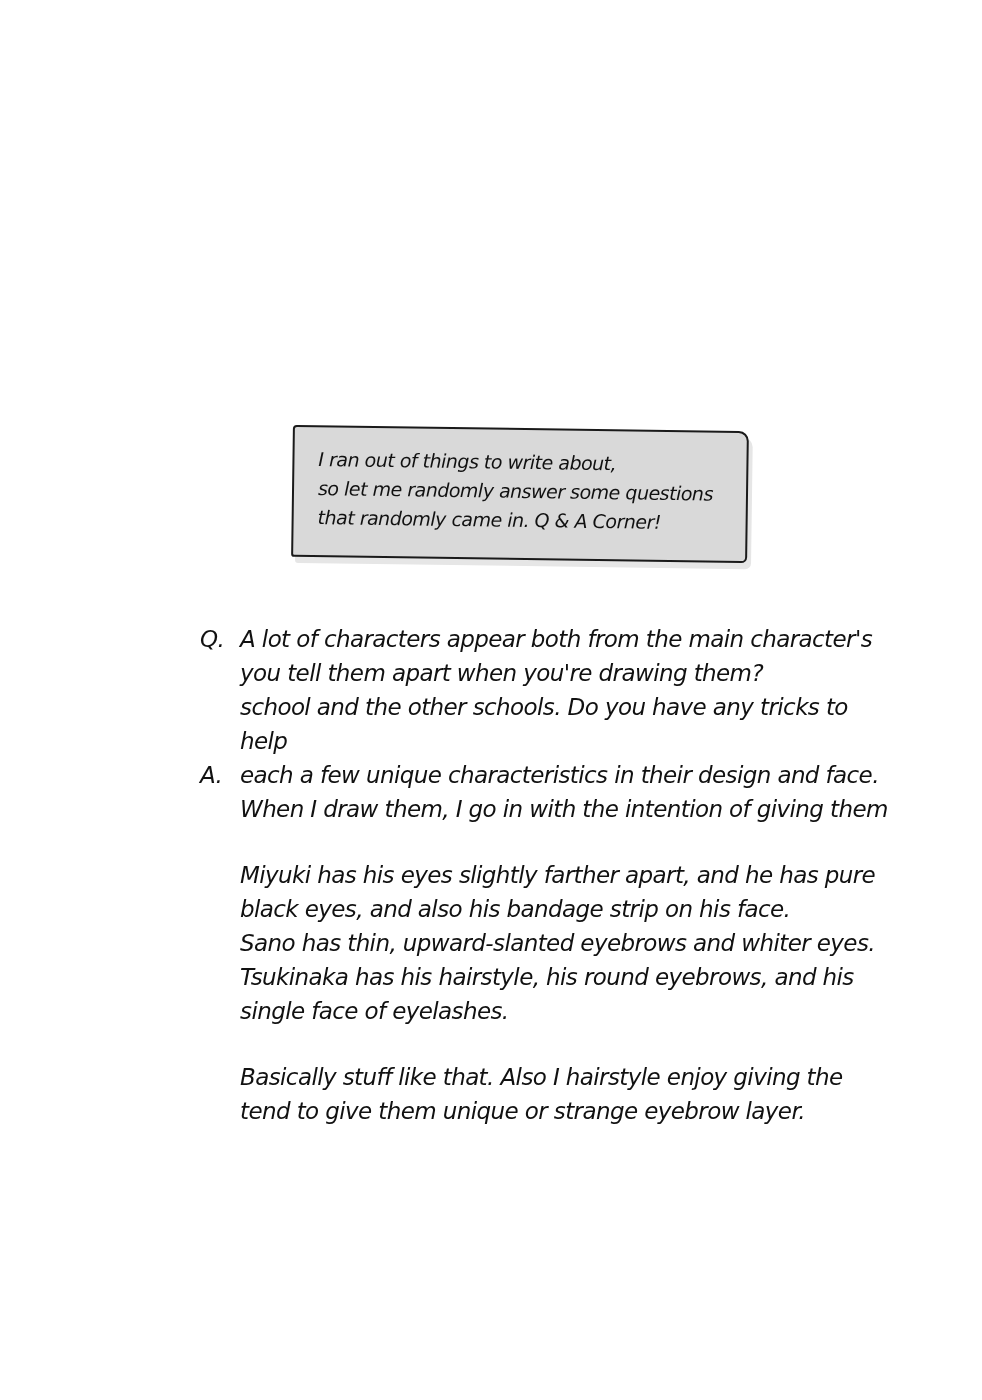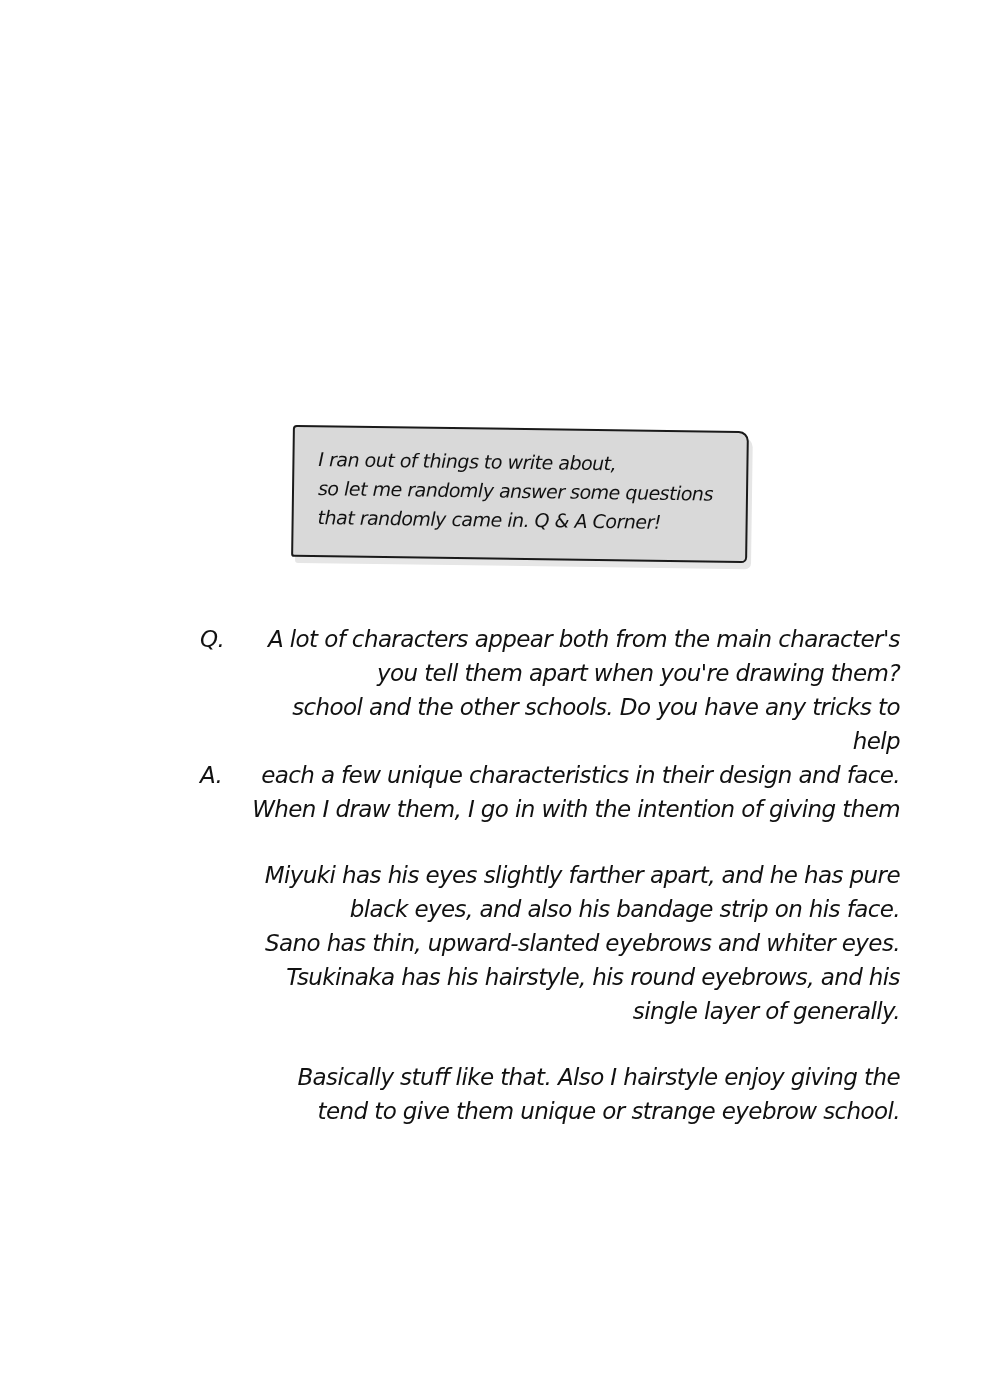"A lot of characters appear" .qa .body { text-align: right -> none }
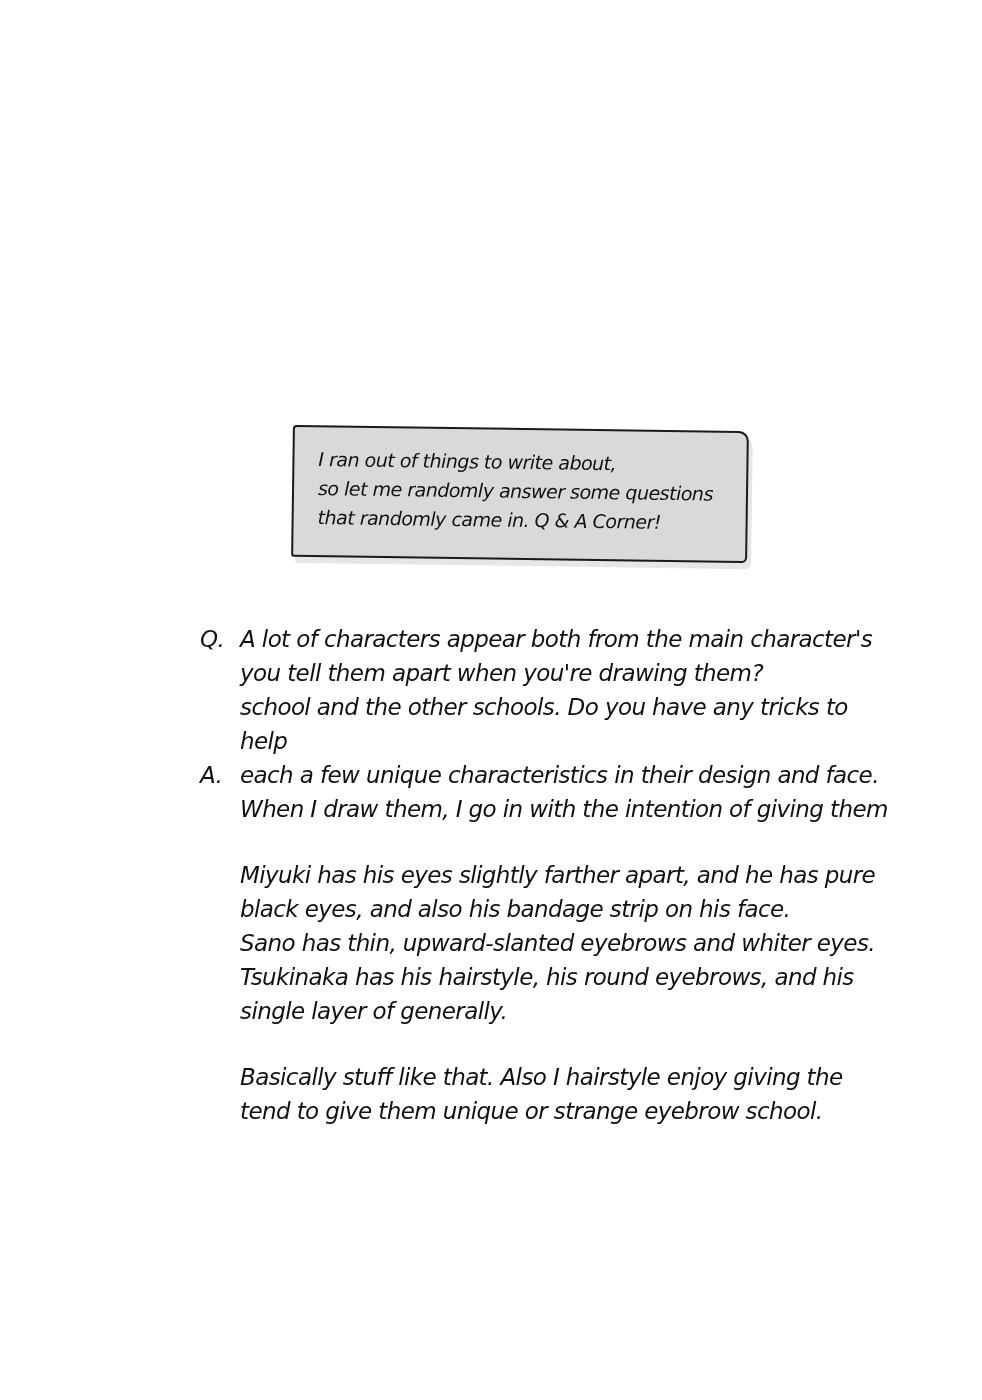"single layer of generally." span.para { text: layer of generally -> face of eyelashes }
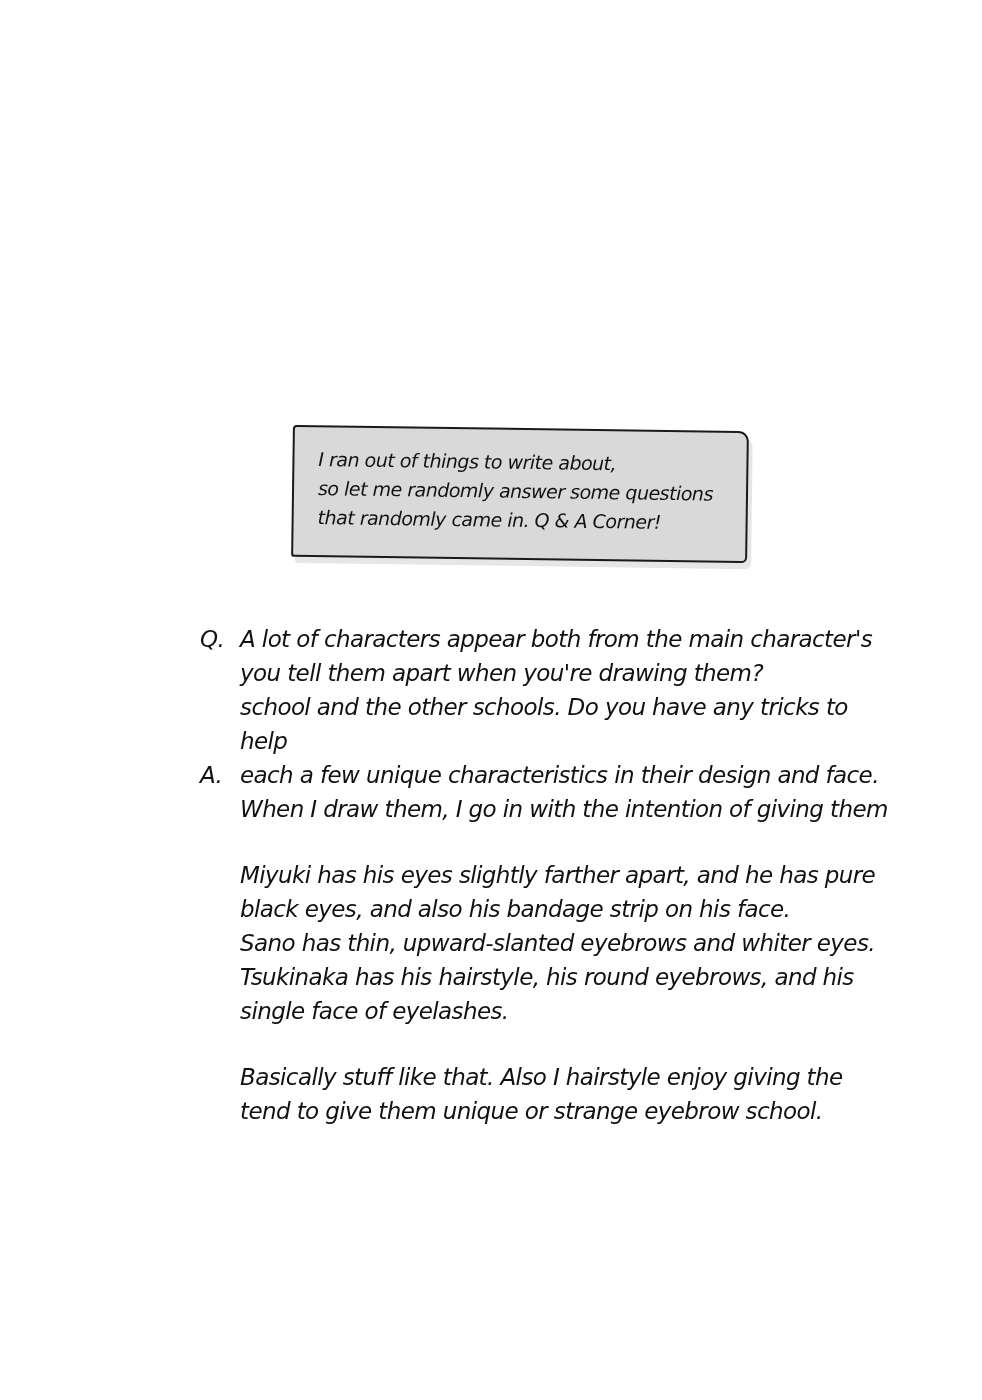"tend to give them unique" span.para { text: school -> layer }
